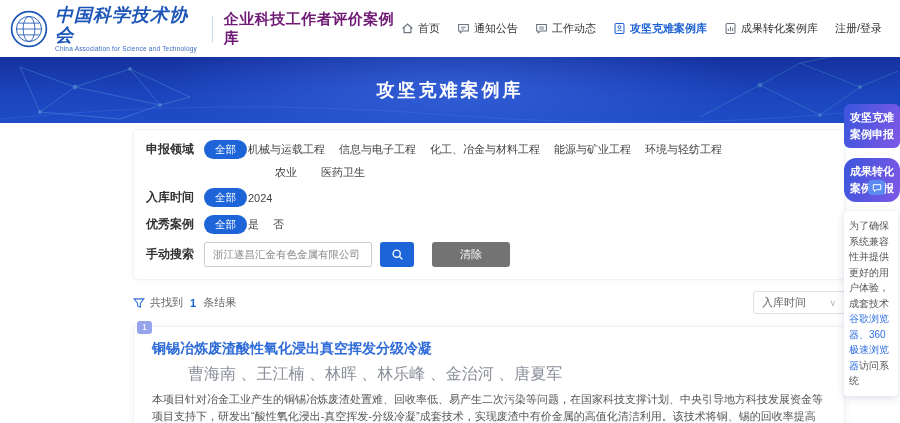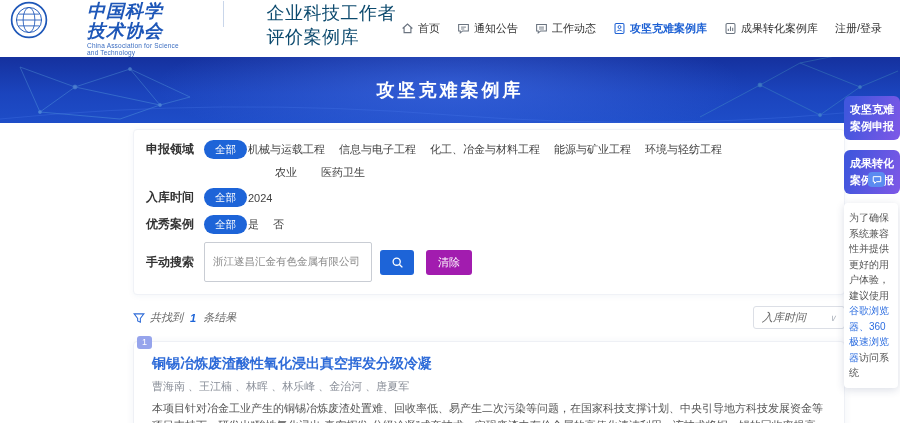"中国科学技术协会" .brand { align-items: flex-start -> center; gap: 32px -> none }
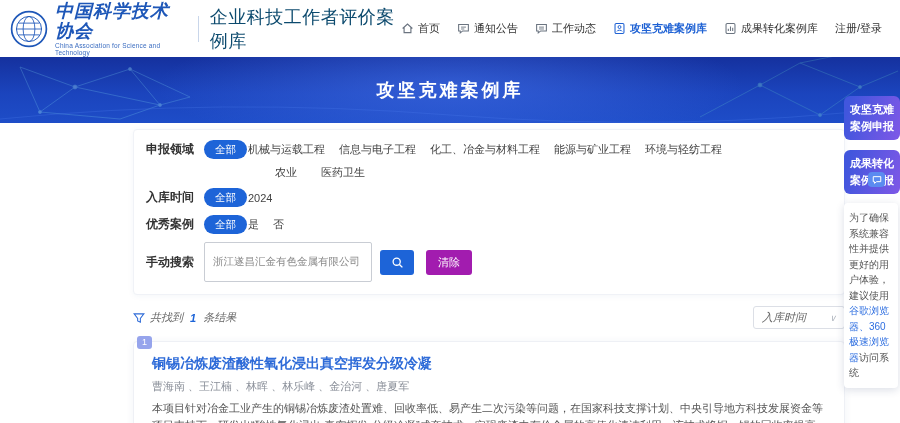"企业科技工作者评价案例库" .site-title { color: #0c4a6e -> #701a75; font-size: 18px -> 15px; font-weight: normal -> bold }
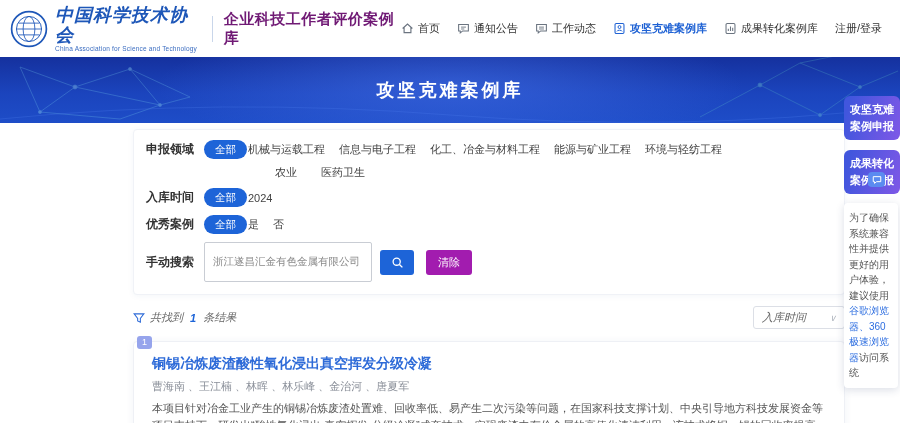"攻坚克难" .side { top: 96px -> 104px }
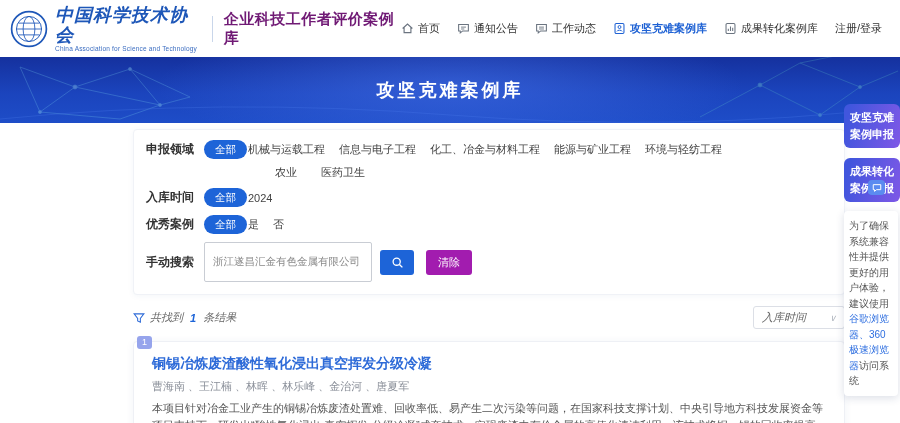"成果转化" .side-btn + .side-btn { border-radius: none -> 12px }
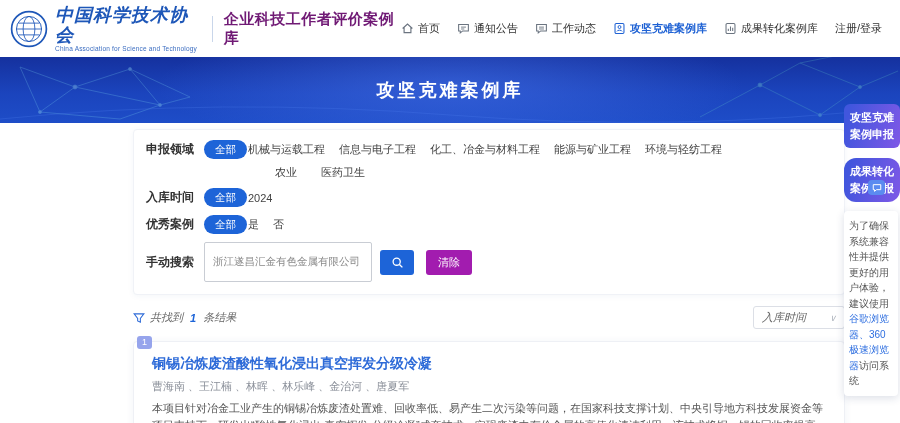"为了确保系统兼容性并提供更好的用户体验，建议使用" span { text: 建议使用 -> 成套技术 }
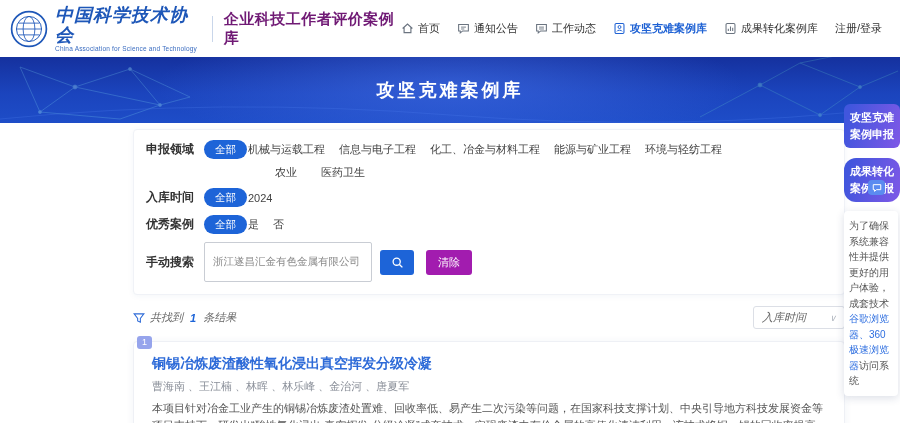"浙江遂昌汇金有色金属有限公司" .search-input { height: 40px -> 25px }
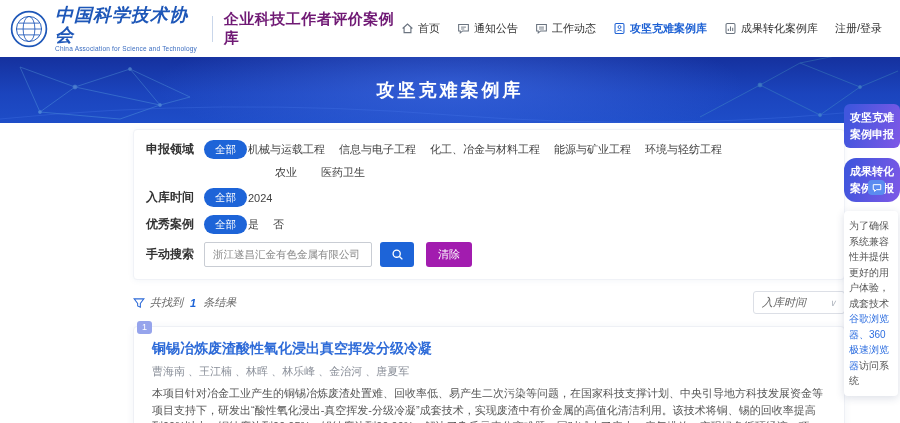"清除" .btn-clear { background: #a21caf -> #737373; margin-left: 12px -> 18px; padding: 0 12px -> 0 28px }
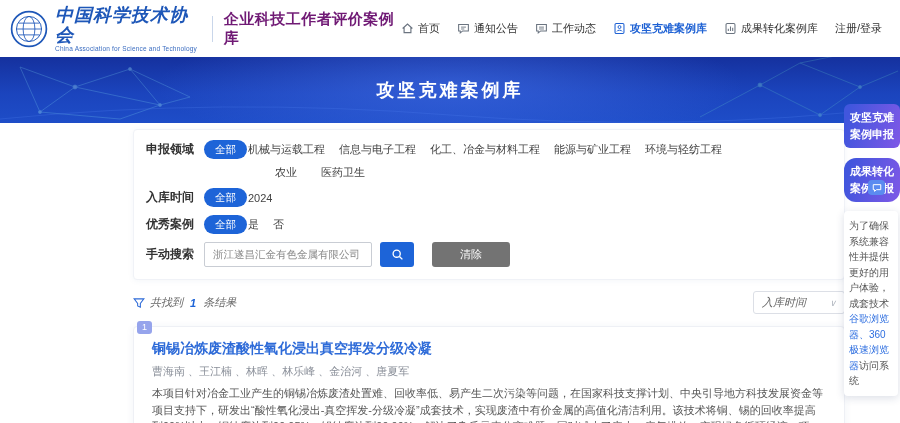"共找到" .results-bar { font-style: italic -> none }
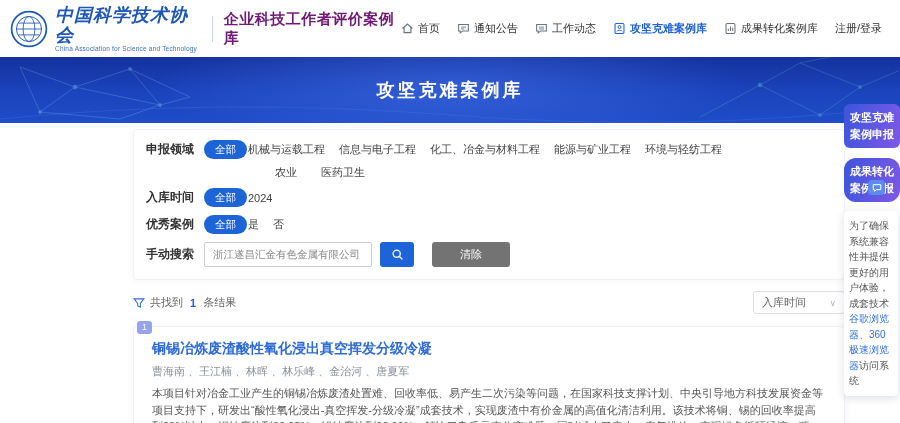"曹海南 、王江楠 、林晖 、林乐峰 、金治河" .card-authors { font-size: 11px -> 16px; margin-left: none -> 36px }
